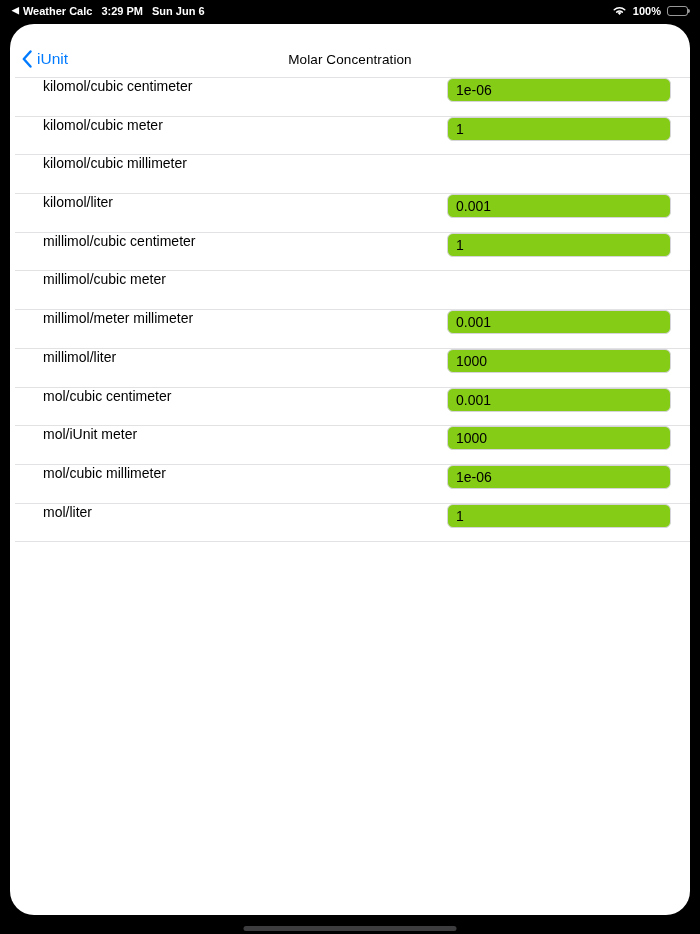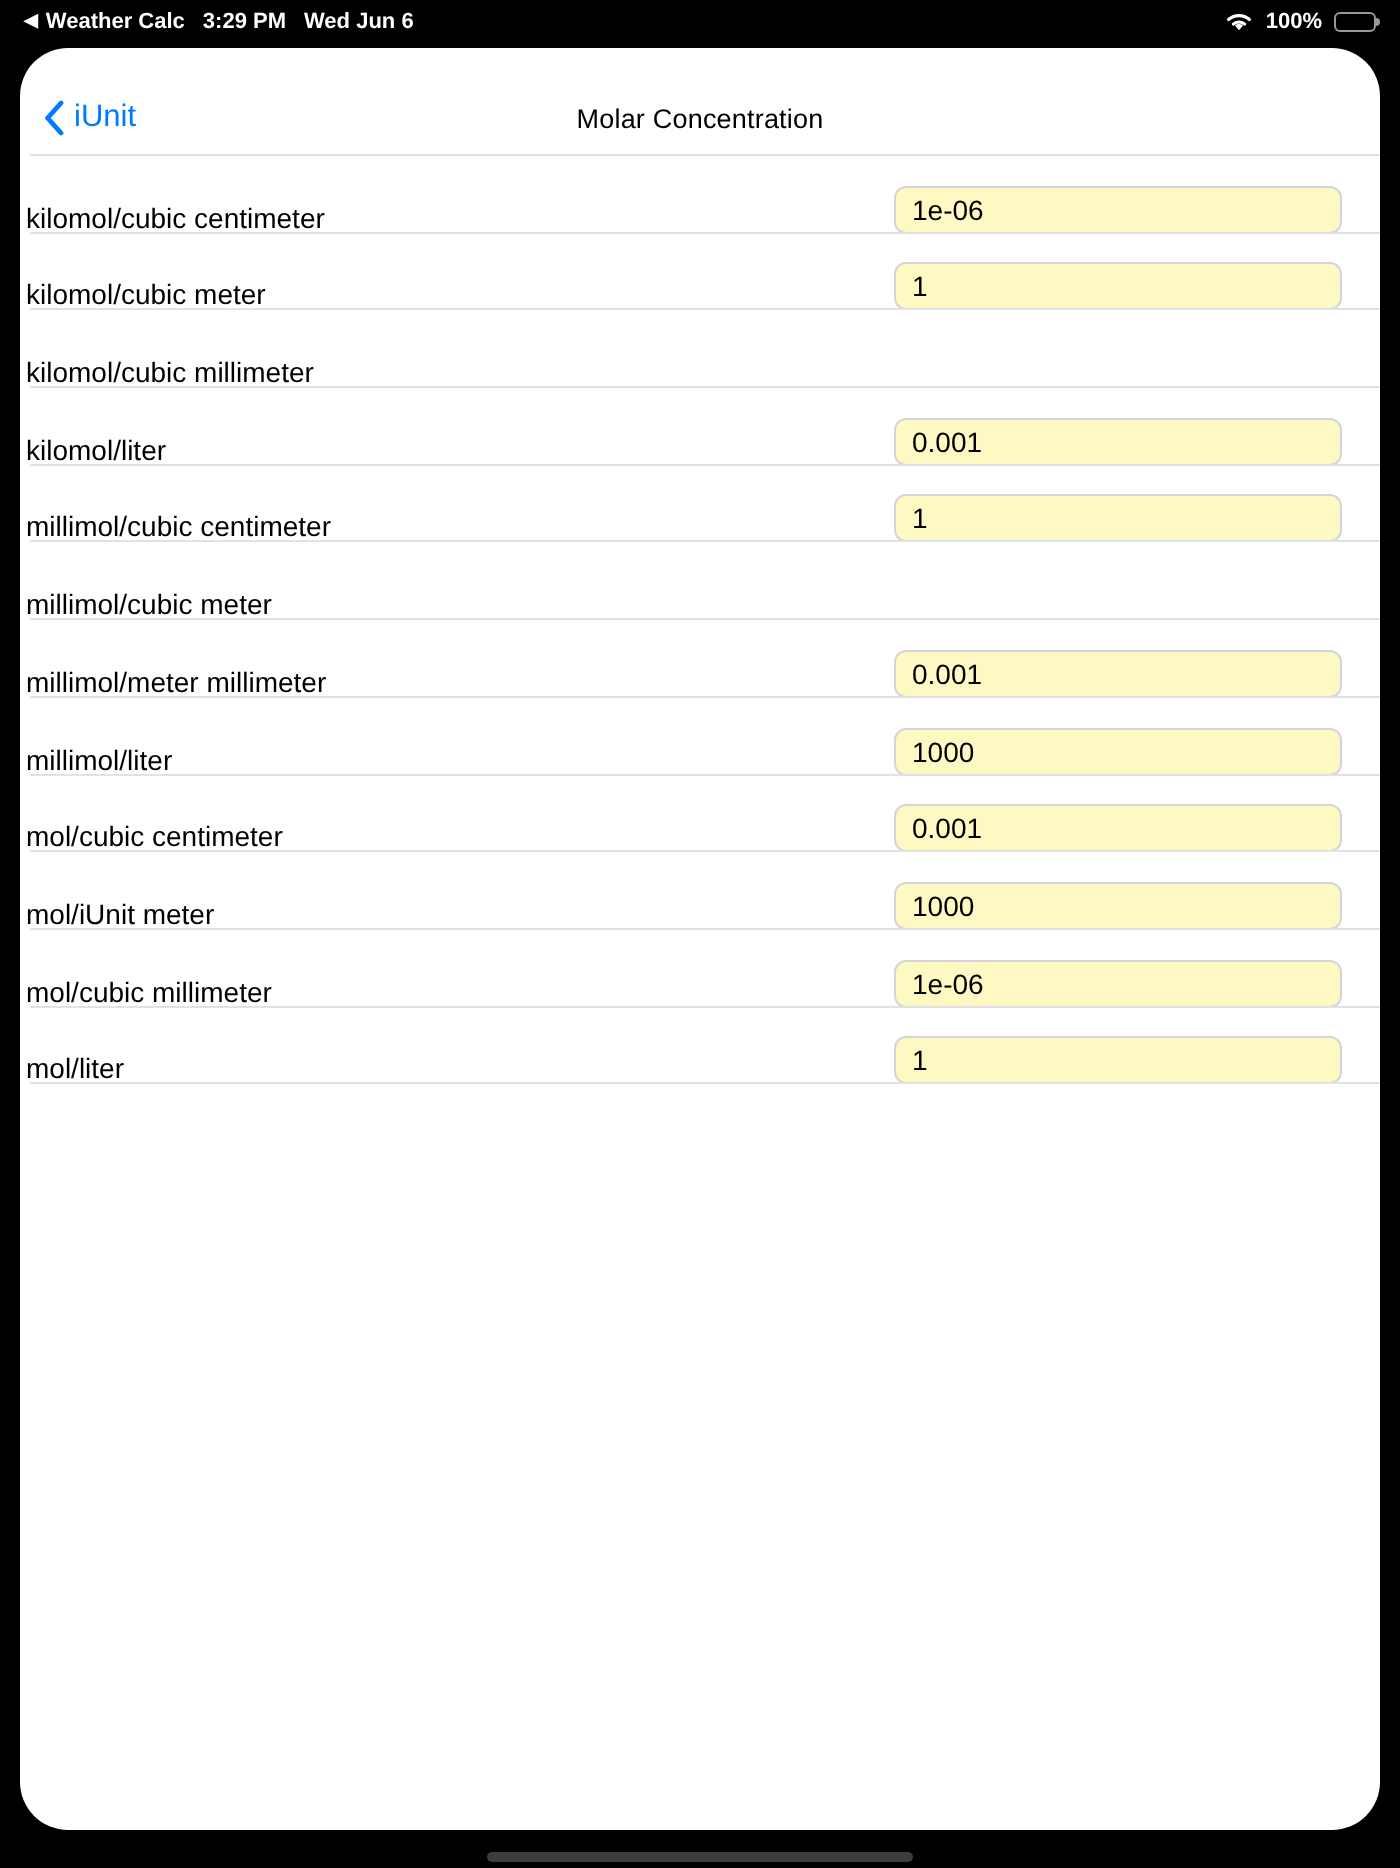"Wed Jun 6" span { text: Wed -> Sun }
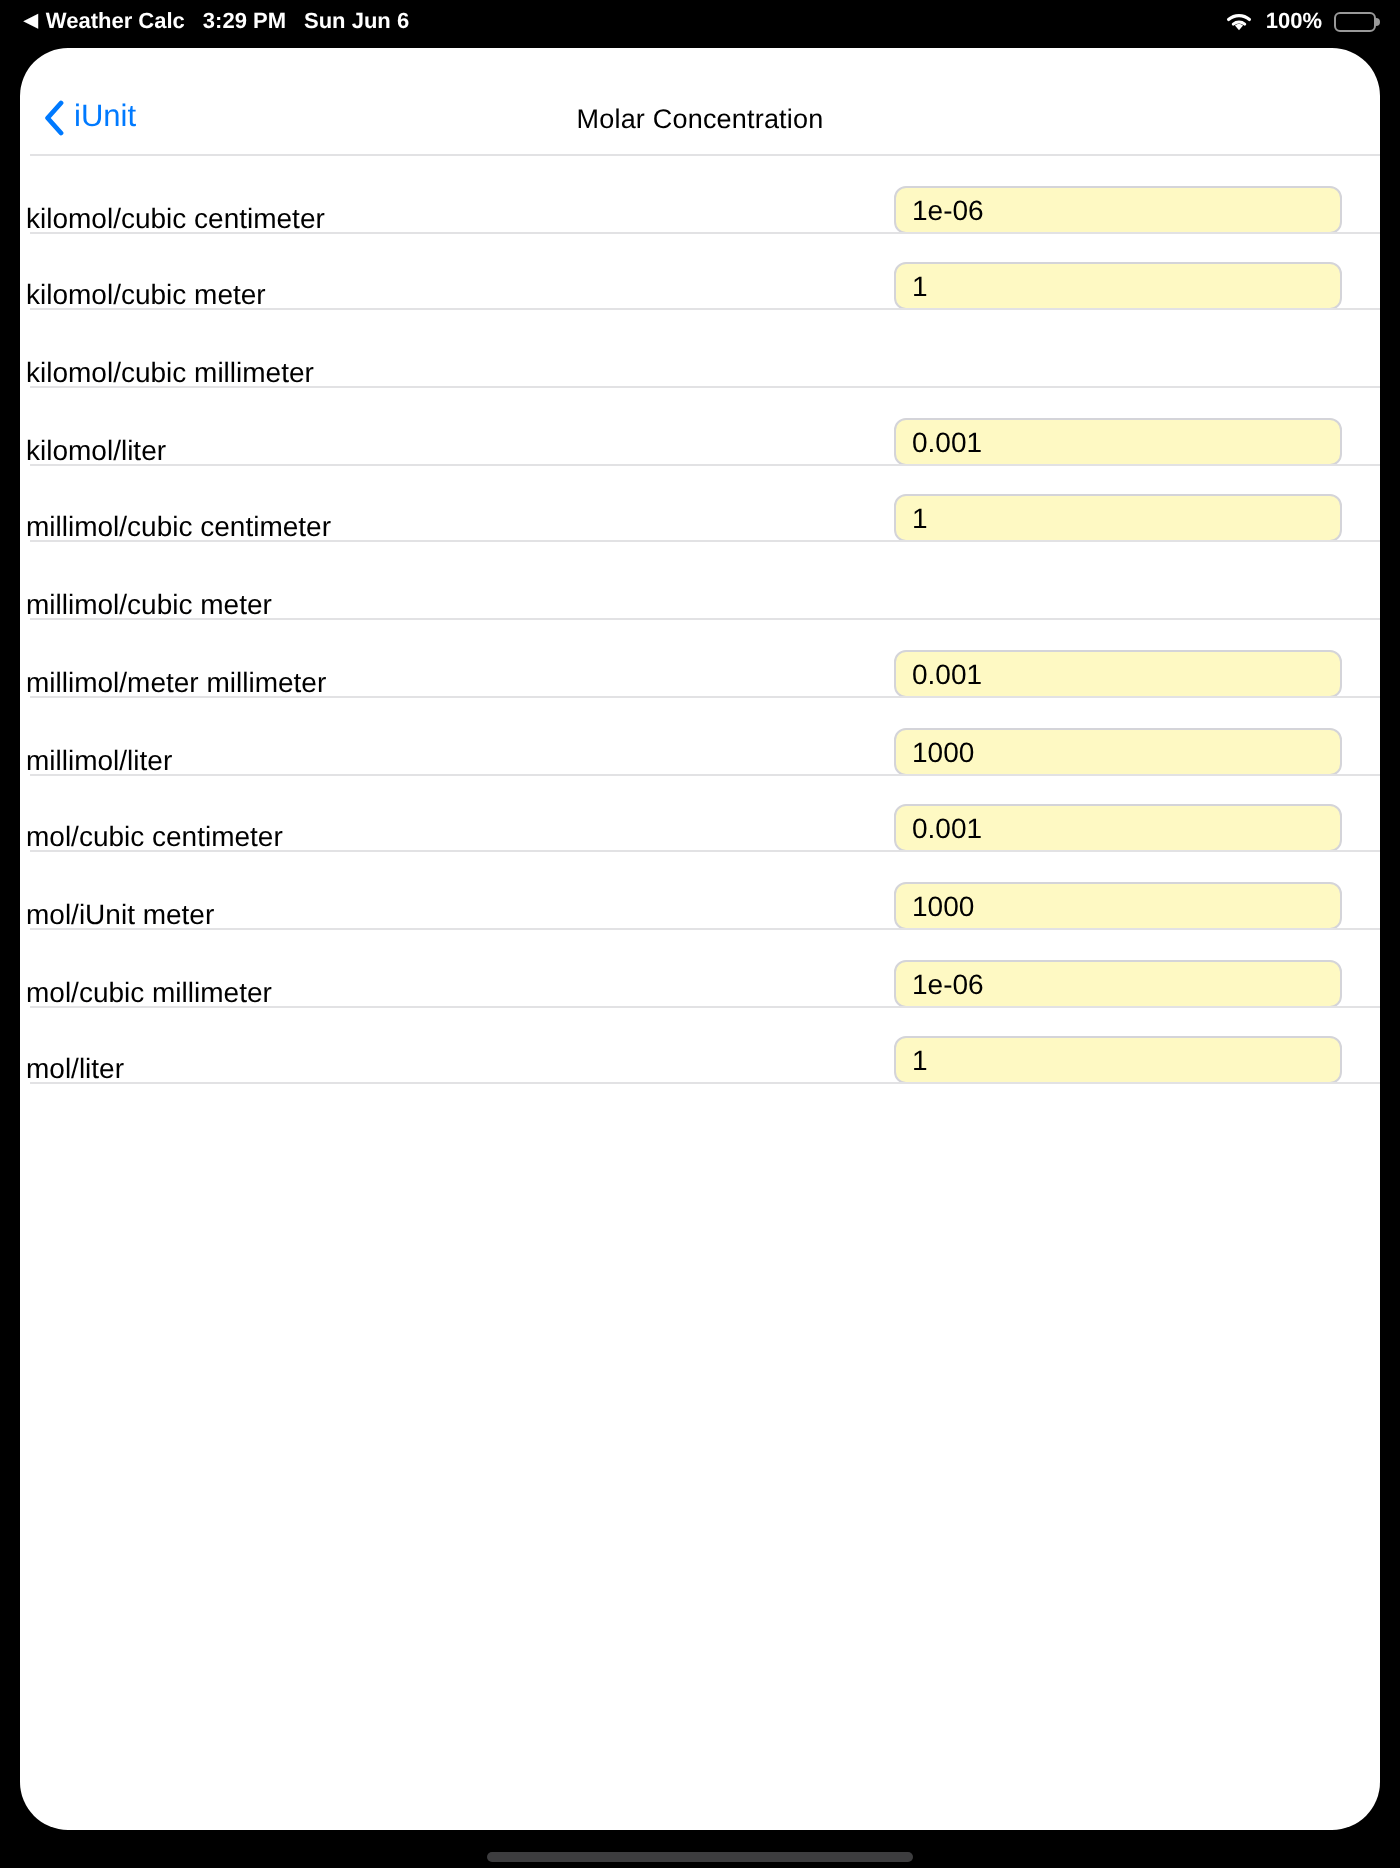"kilomol/cubic centimeter" .unit-row { align-items: flex-end -> flex-start; padding-left: 3px -> 33px }
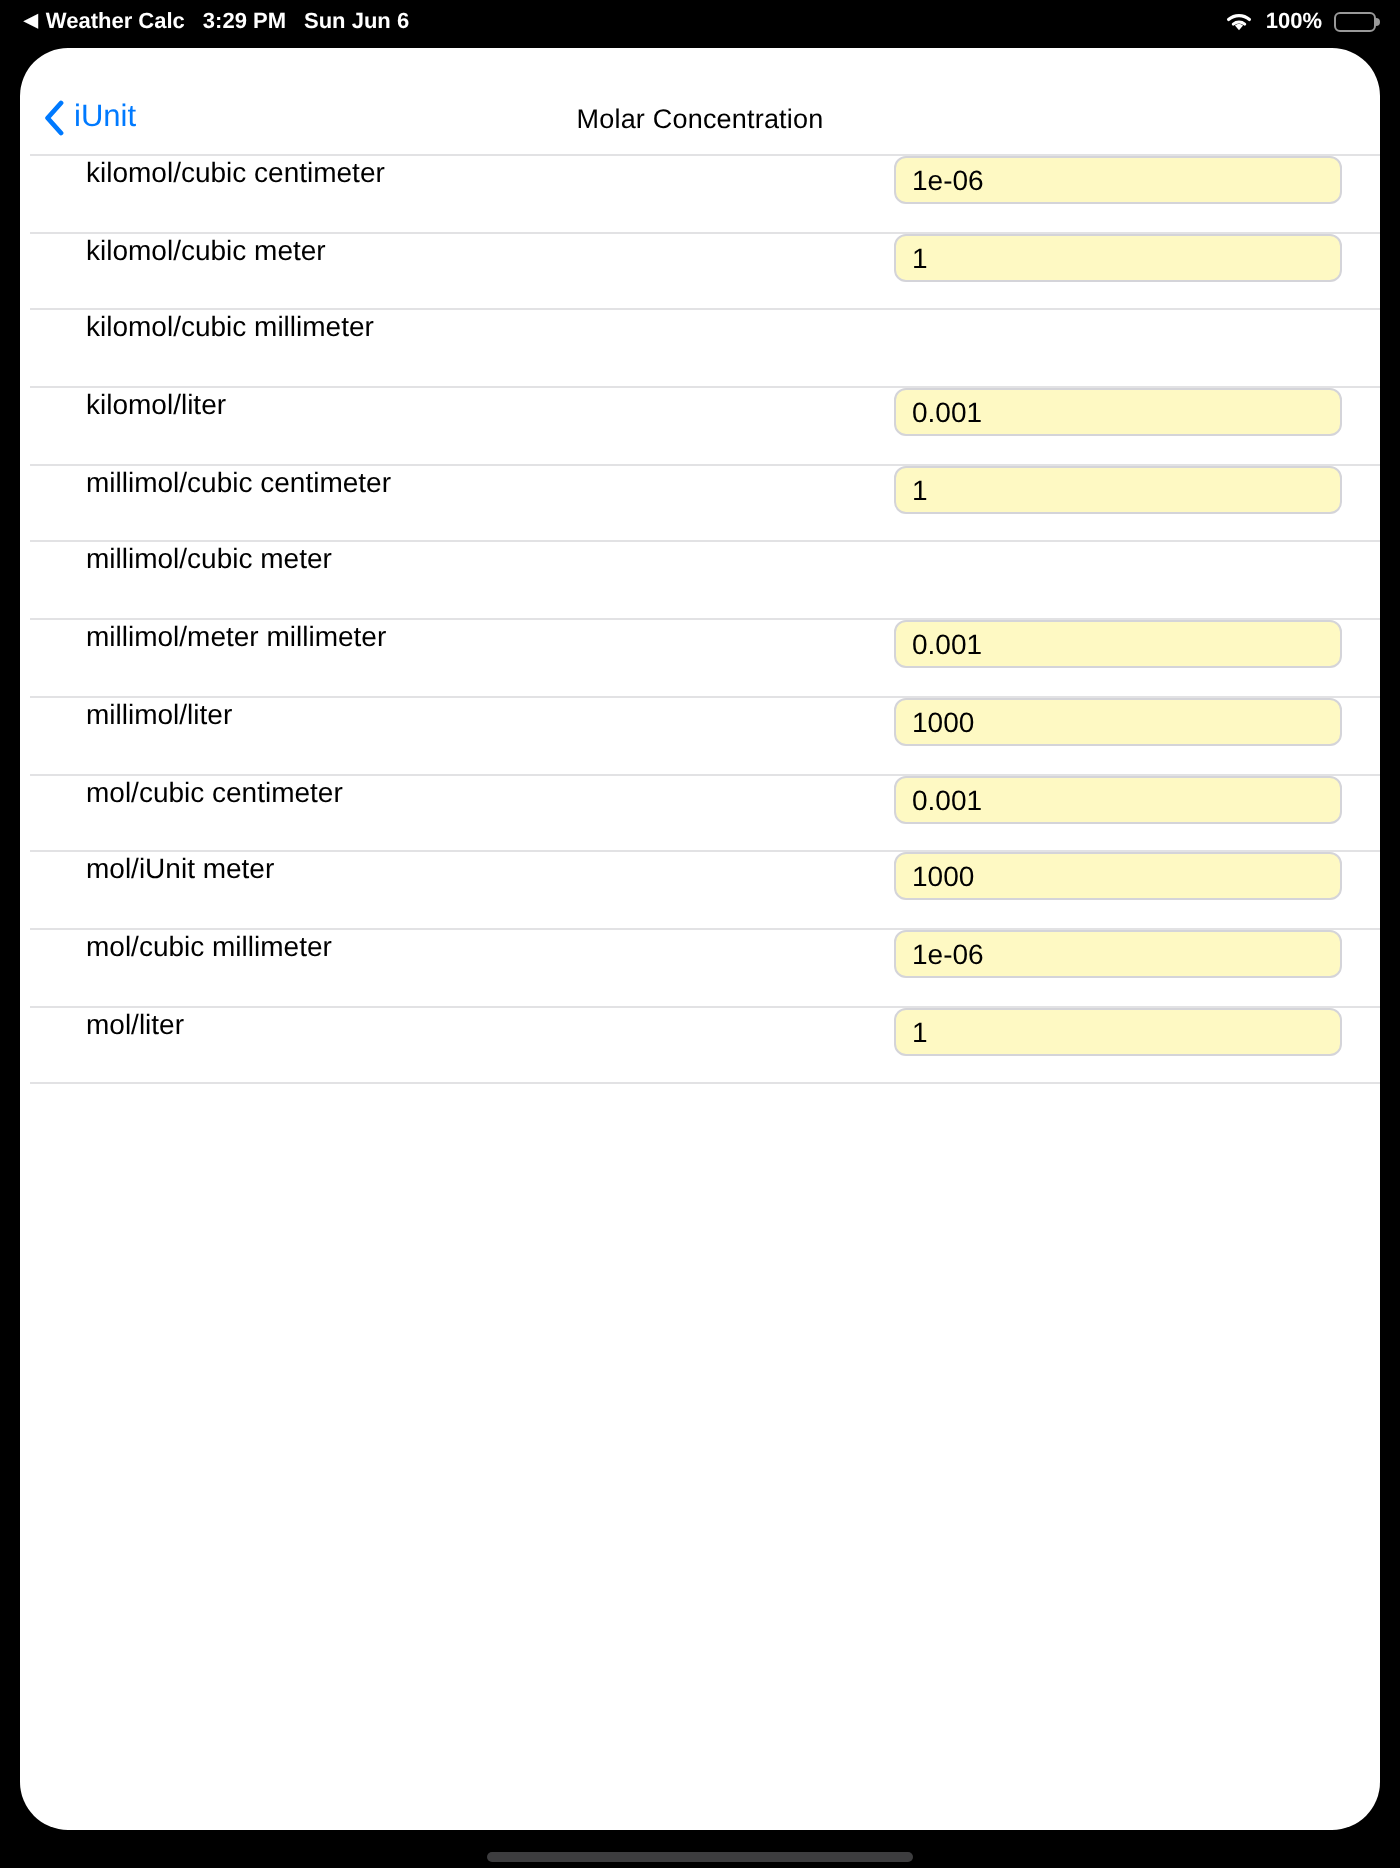"1e-06" .unit-value-input { background: #fef9c3 -> #84cc16 }
